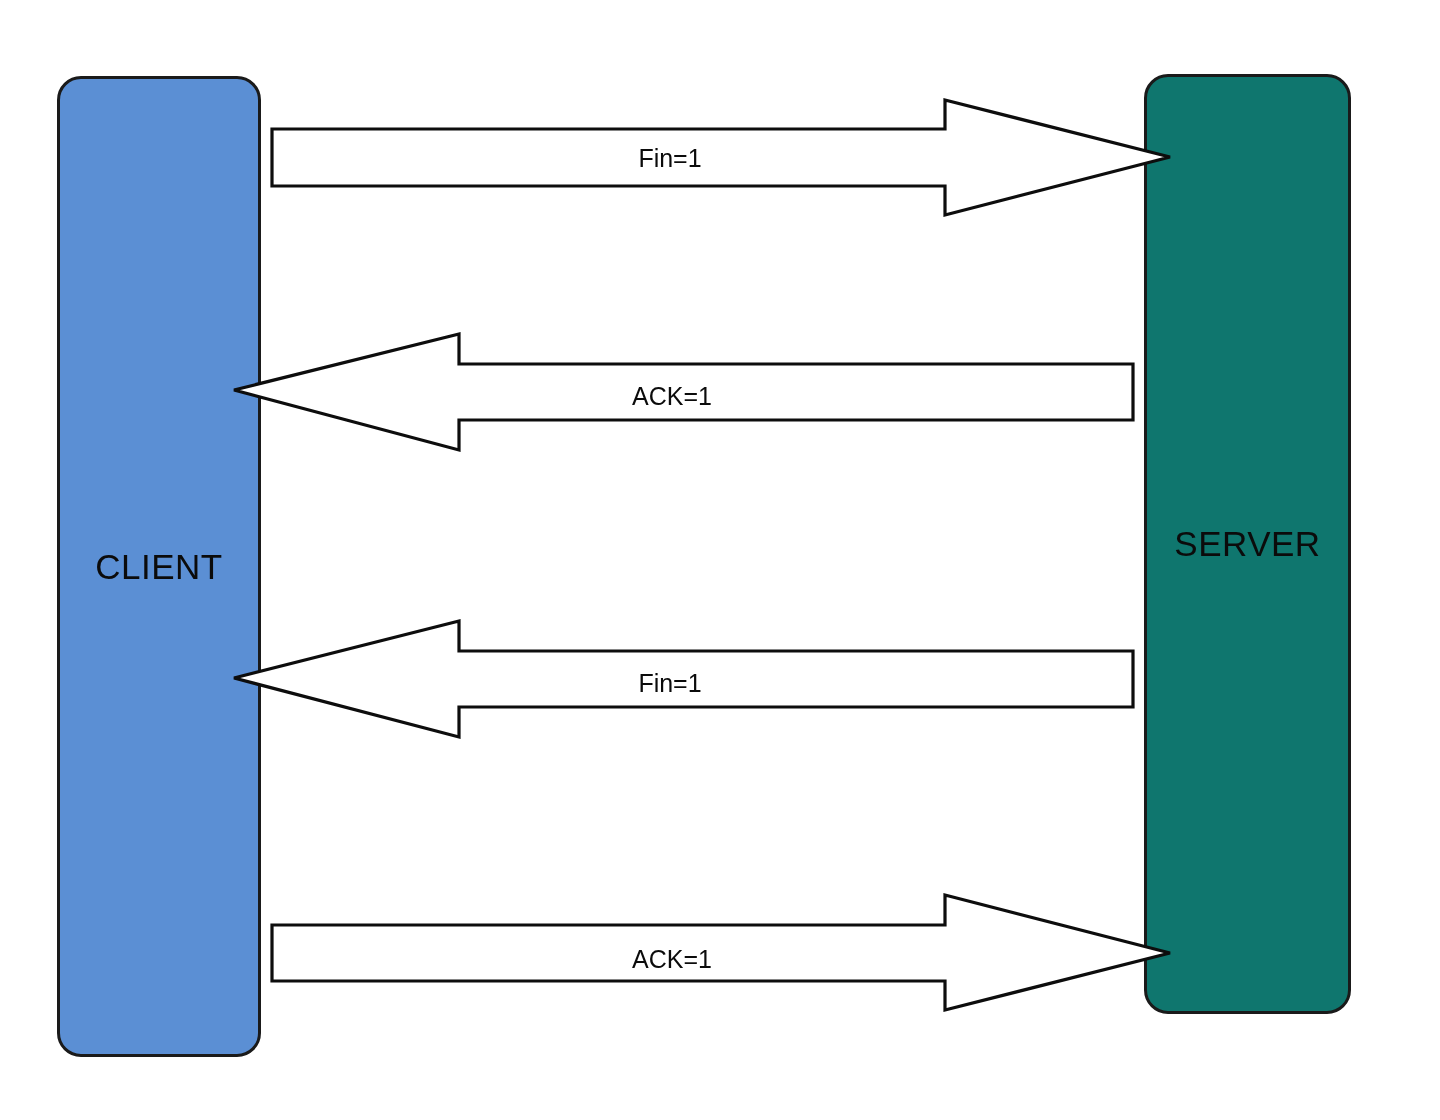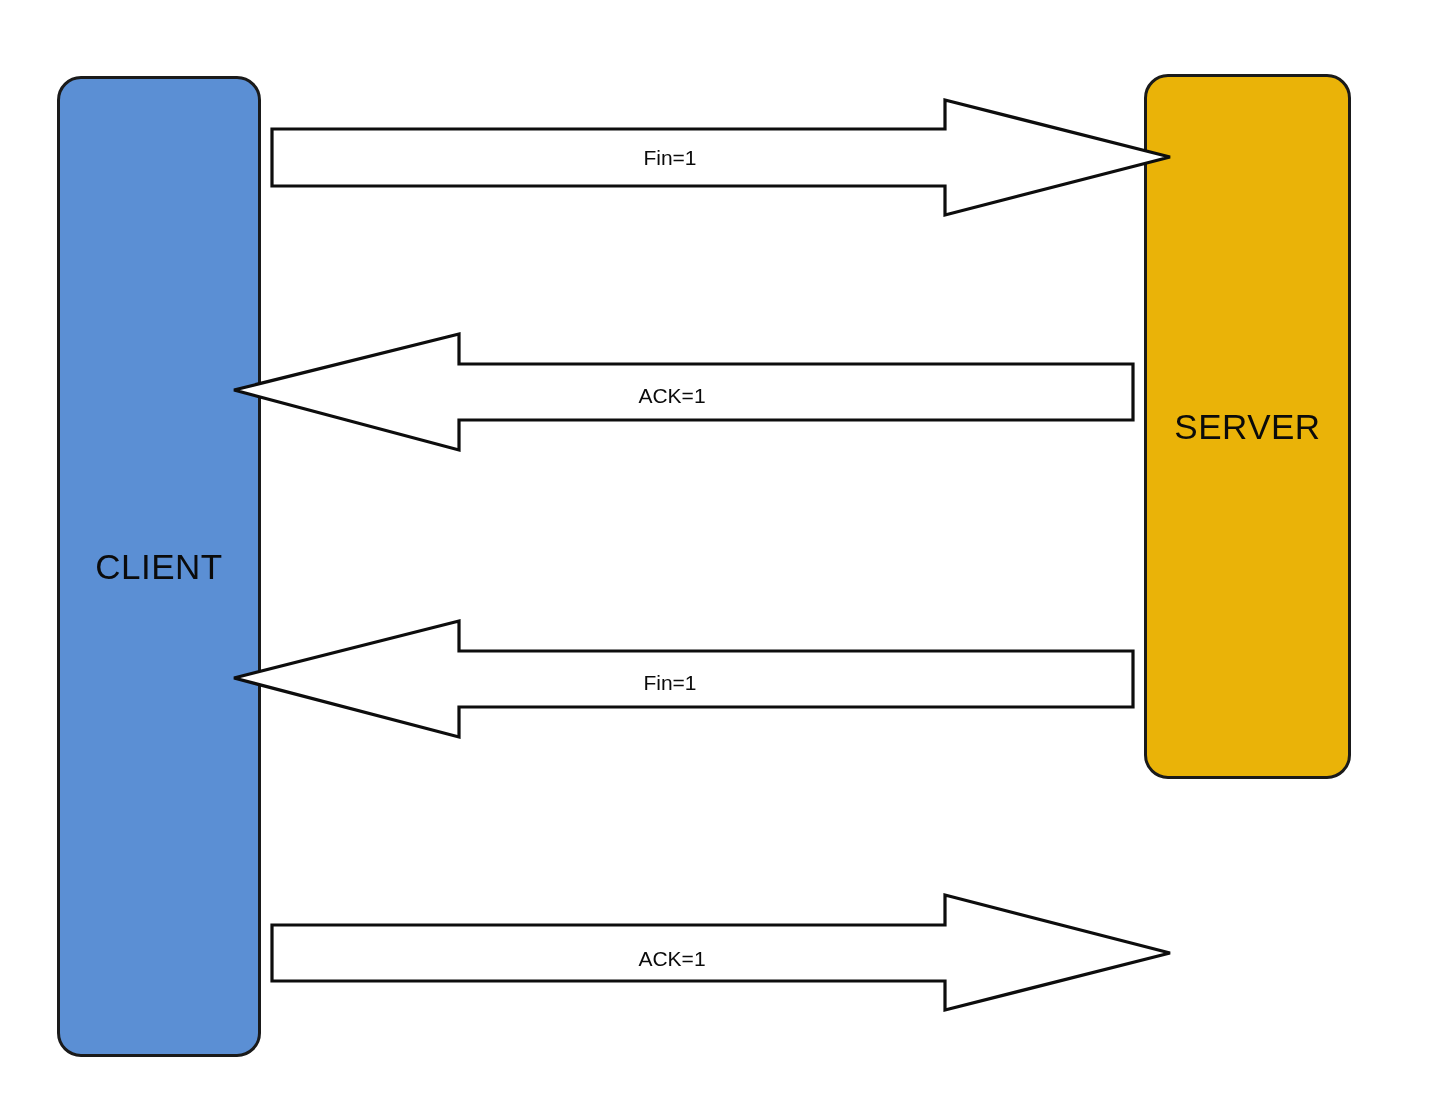"Fin=1" .arrow-text { font-size: 21px -> 25px }
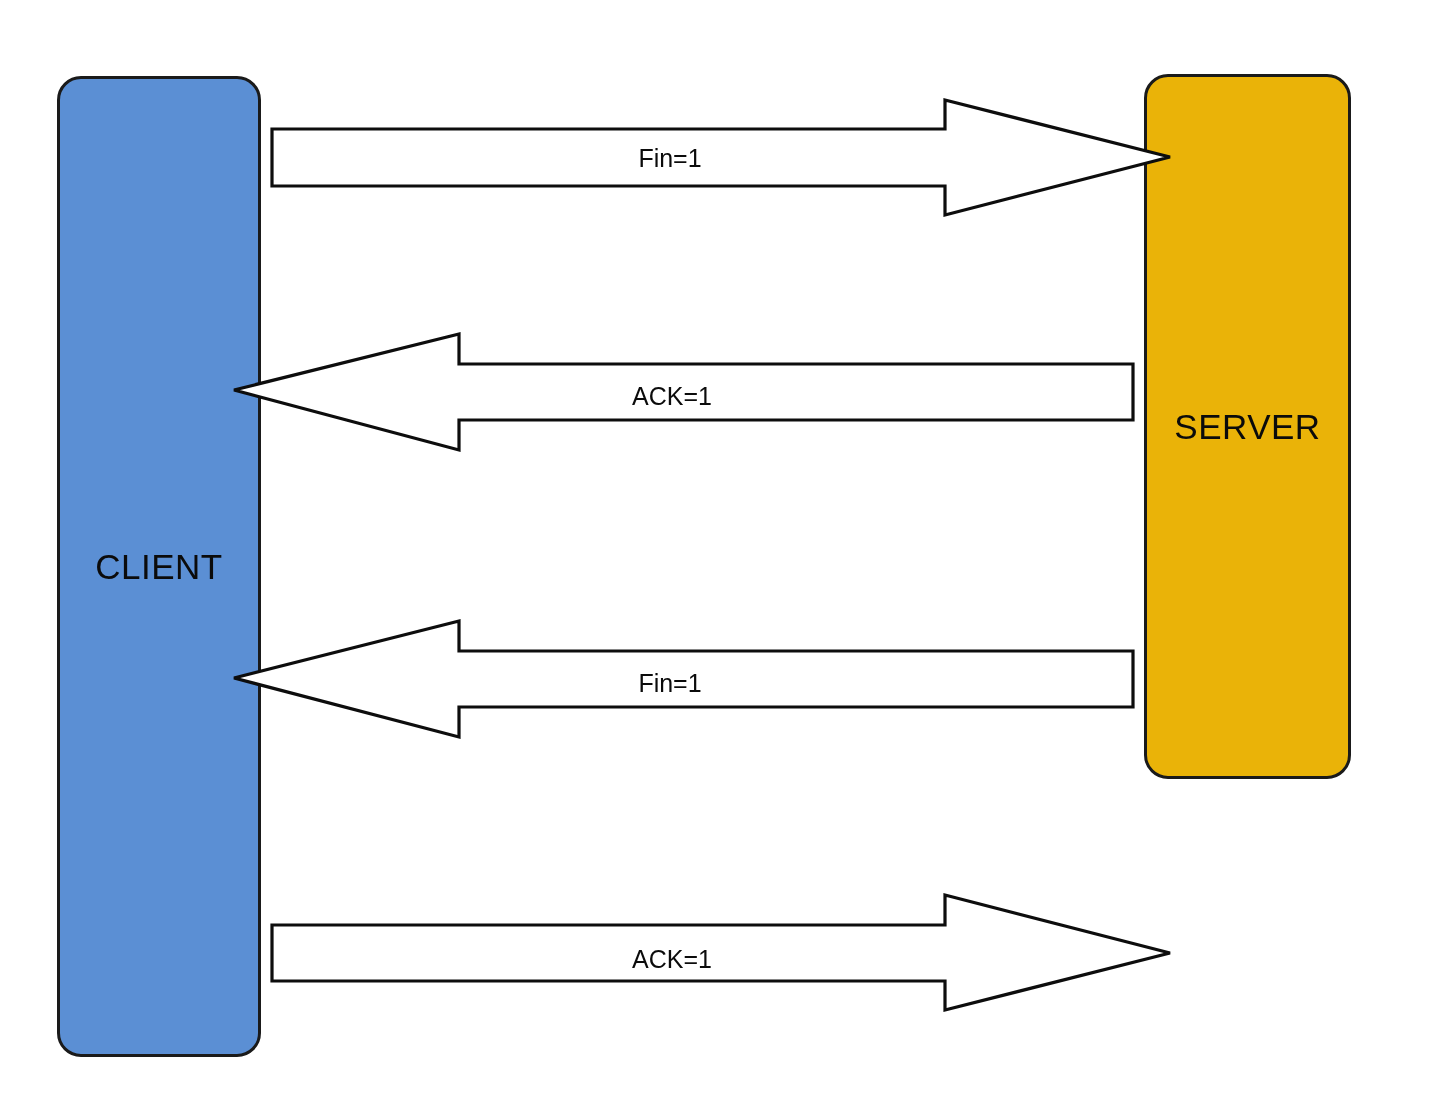"SERVER" #server-box { background: #eab308 -> #0f766e; height: 705px -> 940px }
